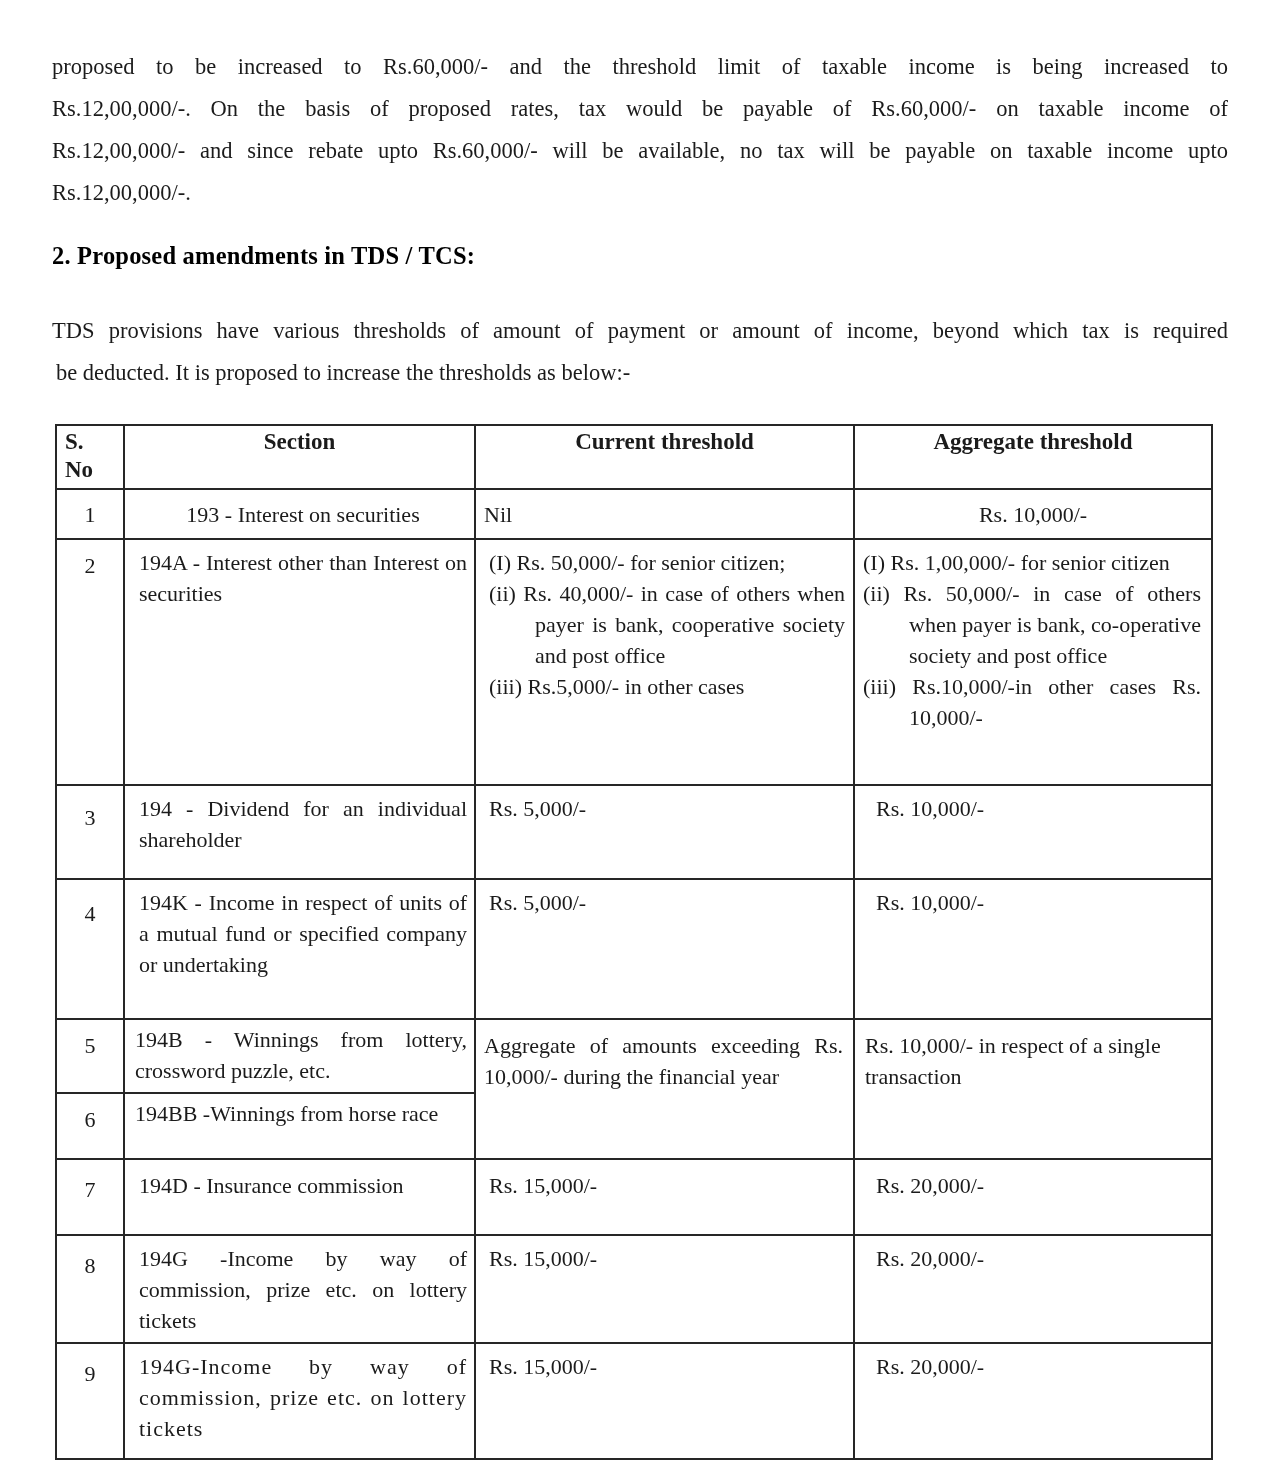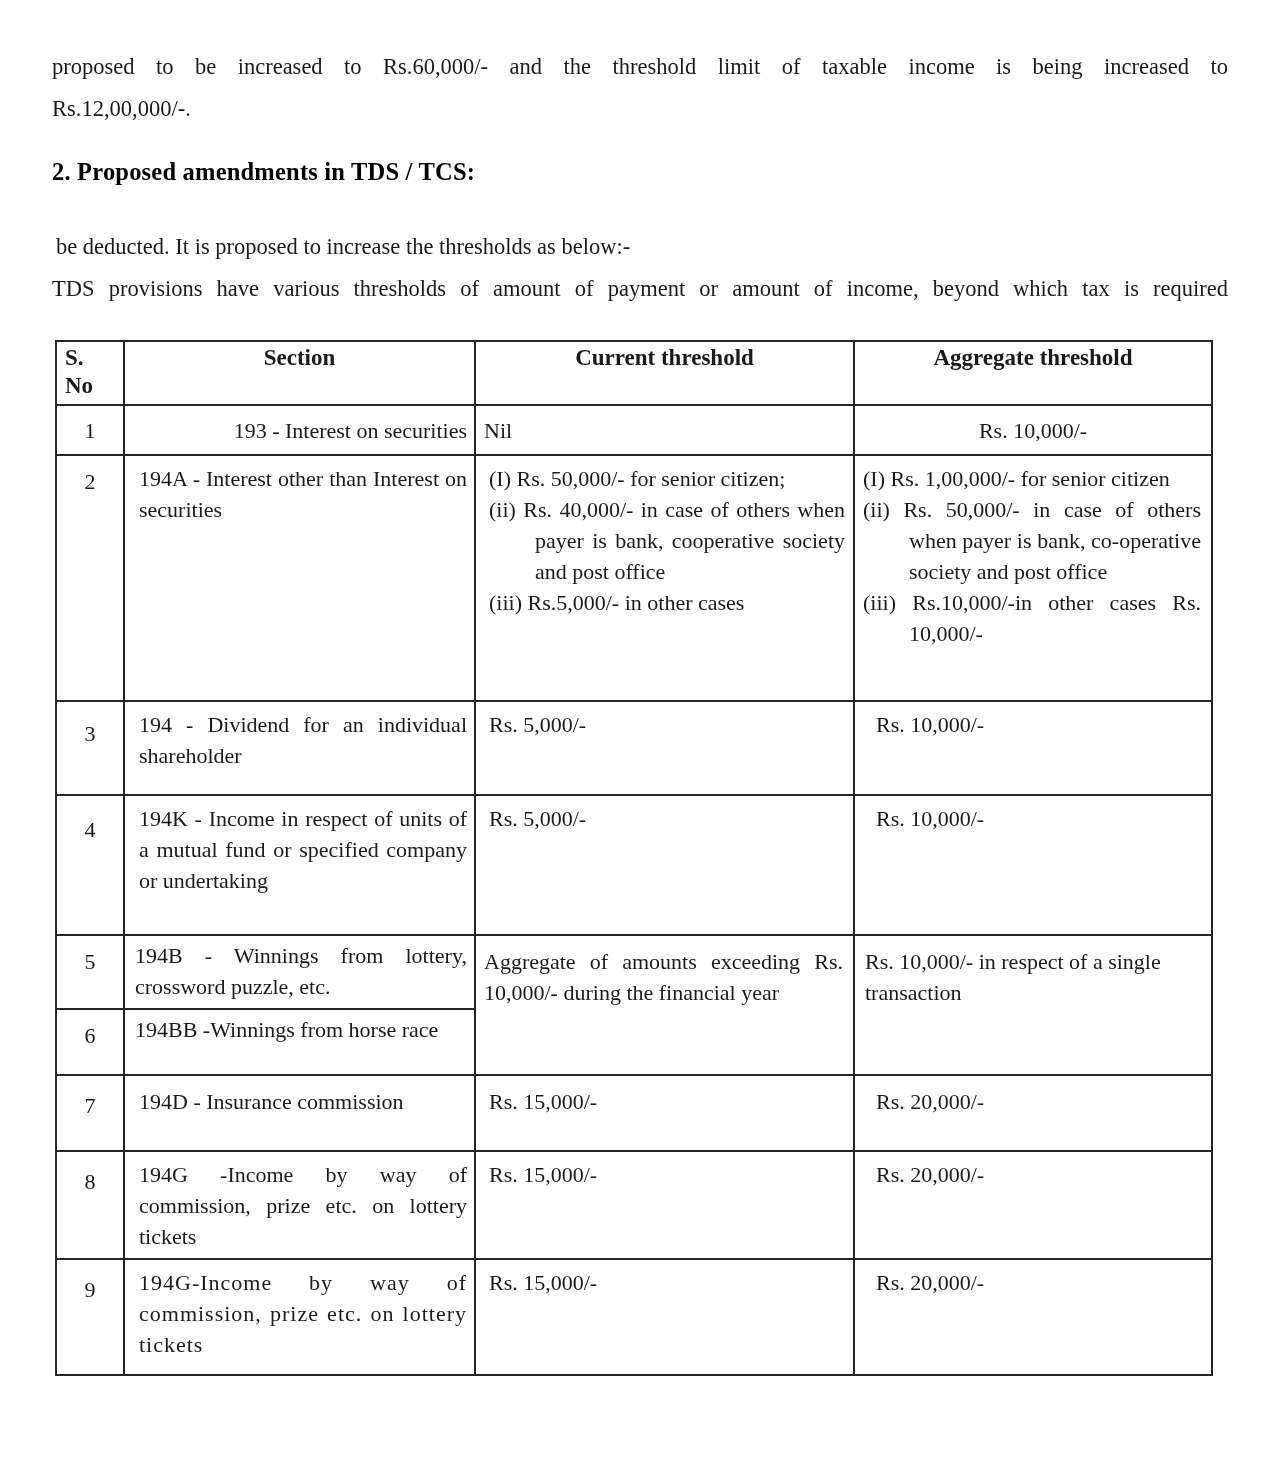"Rs.12,00,000/-. On the basis of" div.pline { html: none -> <div>Rs.12,00,000/-. On the basis of proposed rates, tax would be payable of Rs.60,000/- on taxable income of</div> }
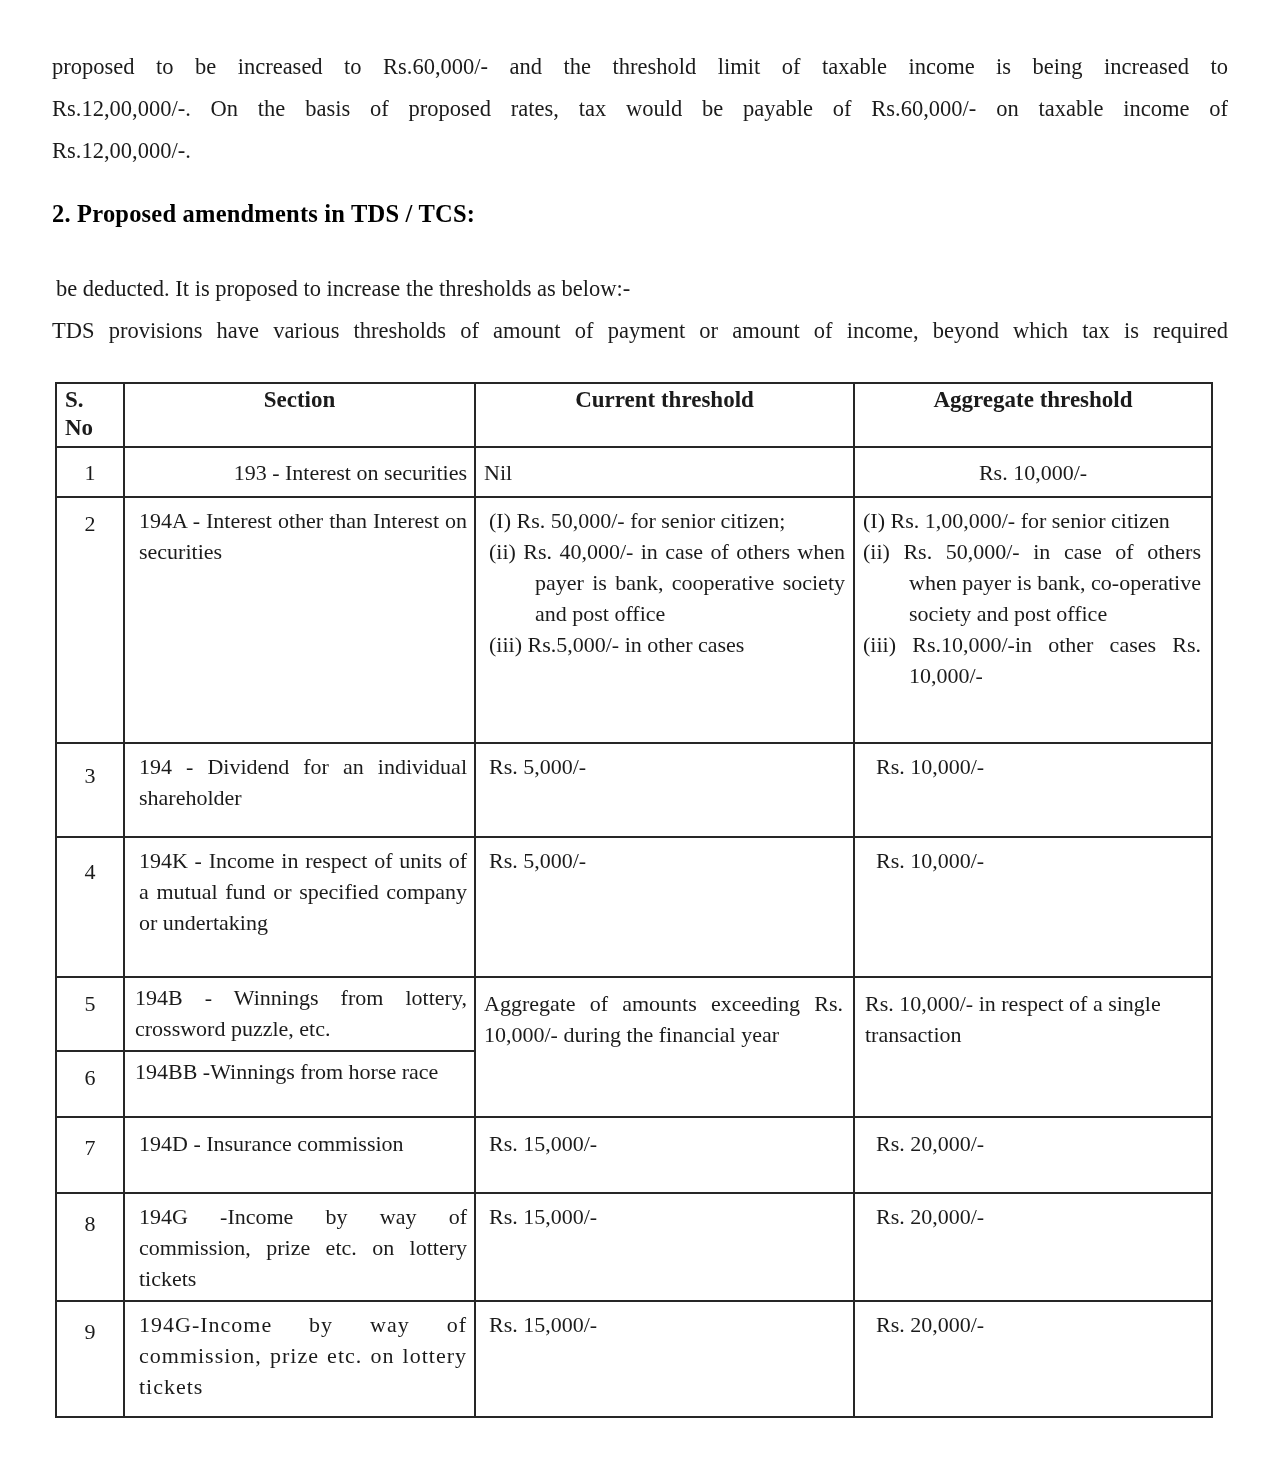"Rs.12,00,000/- and since rebate upto" div.pline { html: none -> <div>Rs.12,00,000/- and since rebate upto Rs.60,000/- will be available, no tax will be payable on taxable income upto</div> }
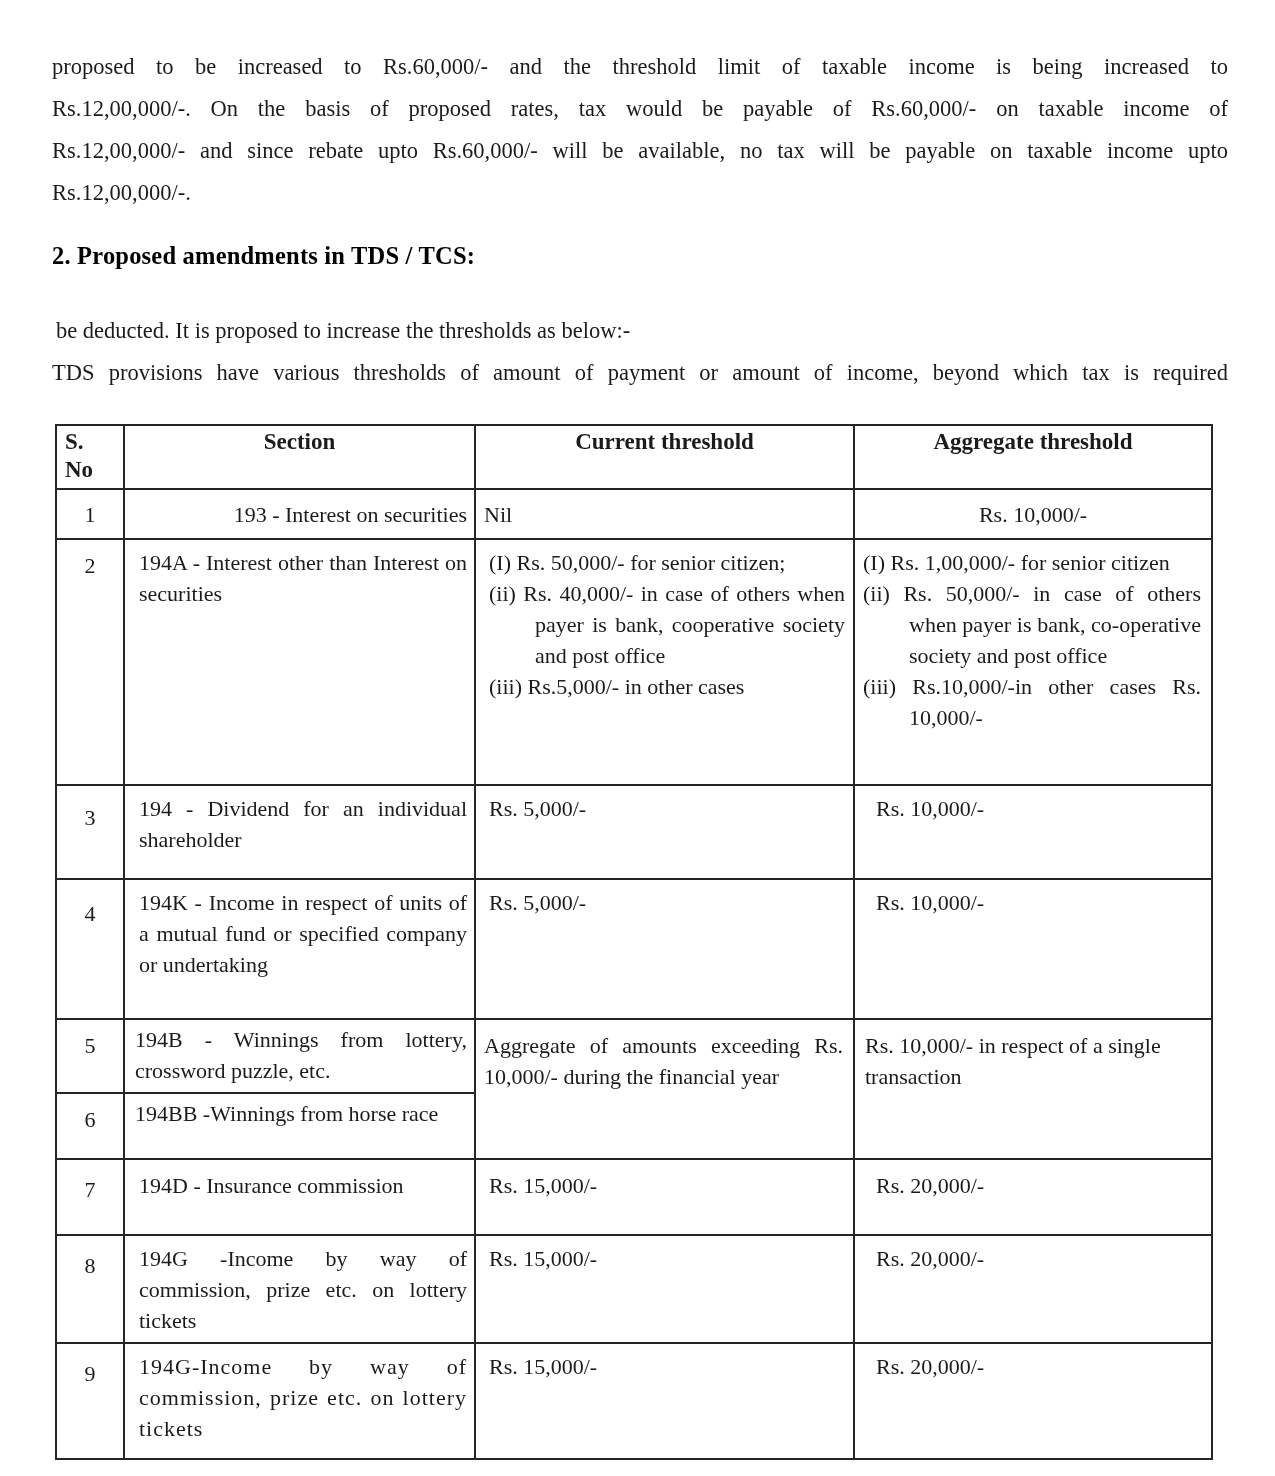"be deducted. It is proposed" div.pline { order: before "TDS provisions have various thresholds" -> after "TDS provisions have various thresholds" }
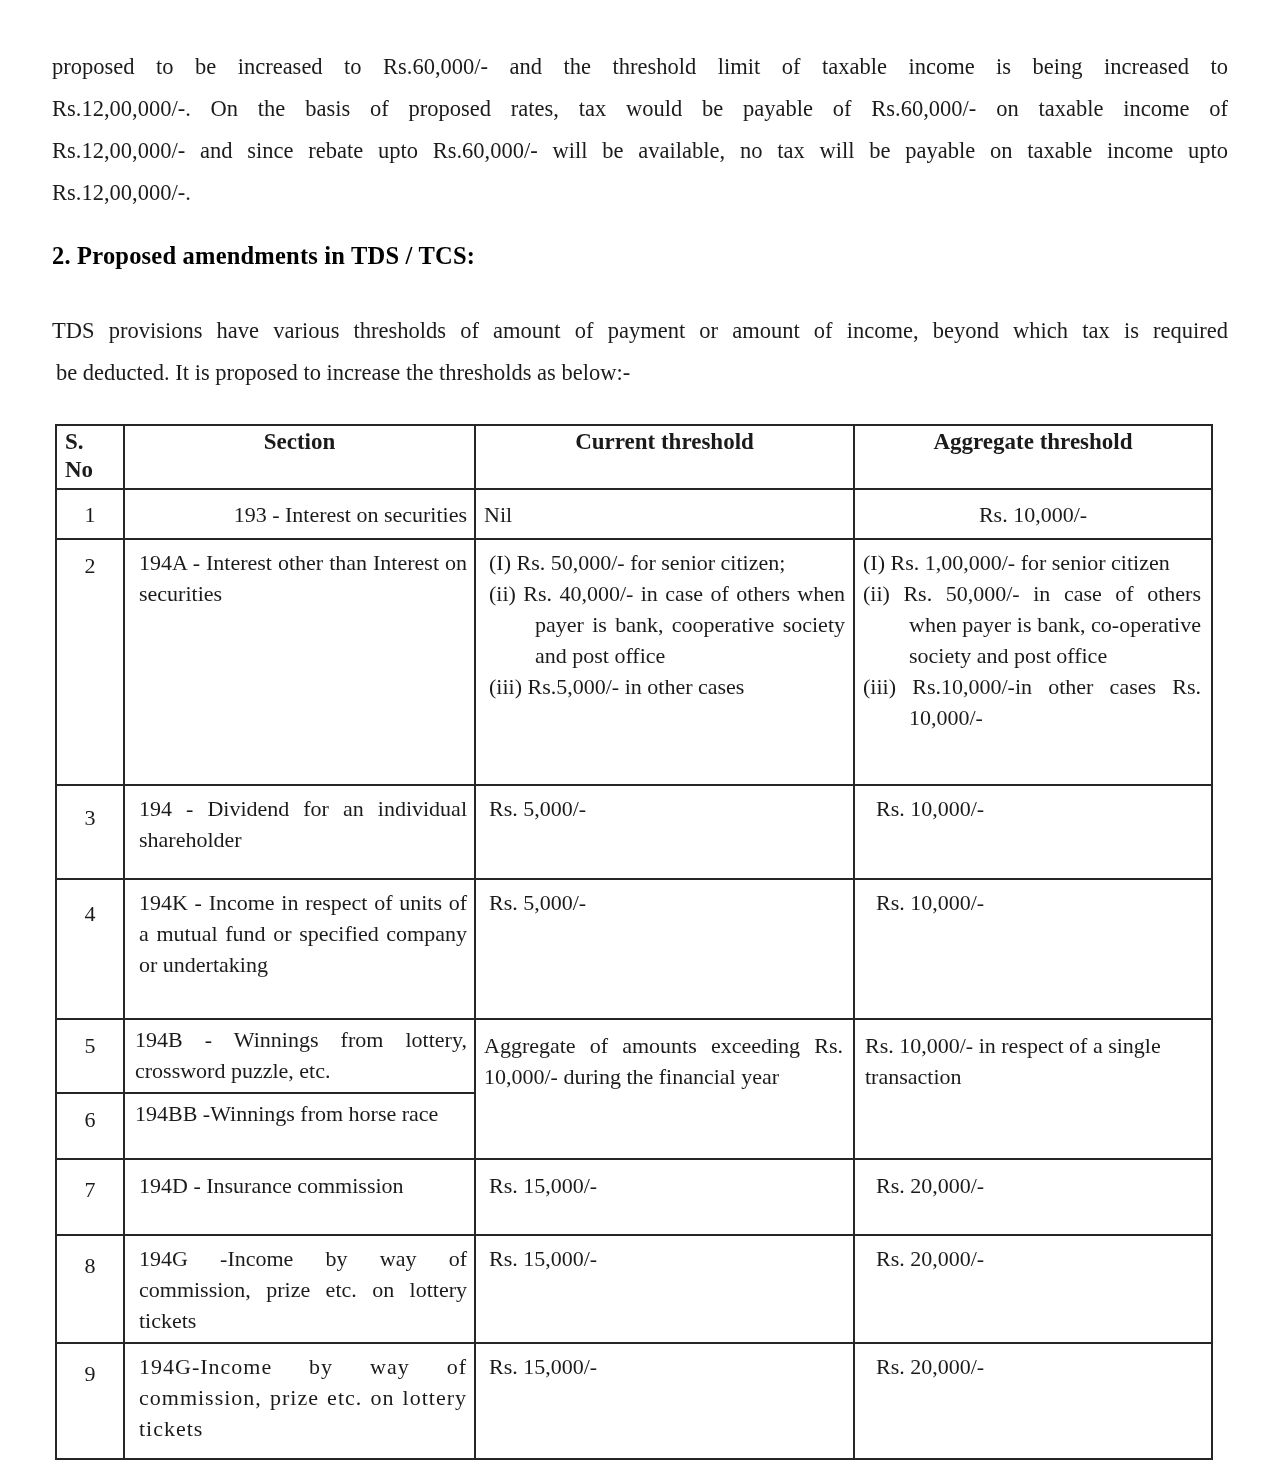"193 - Interest on securities" td.c-sec { text-align: right -> center }
